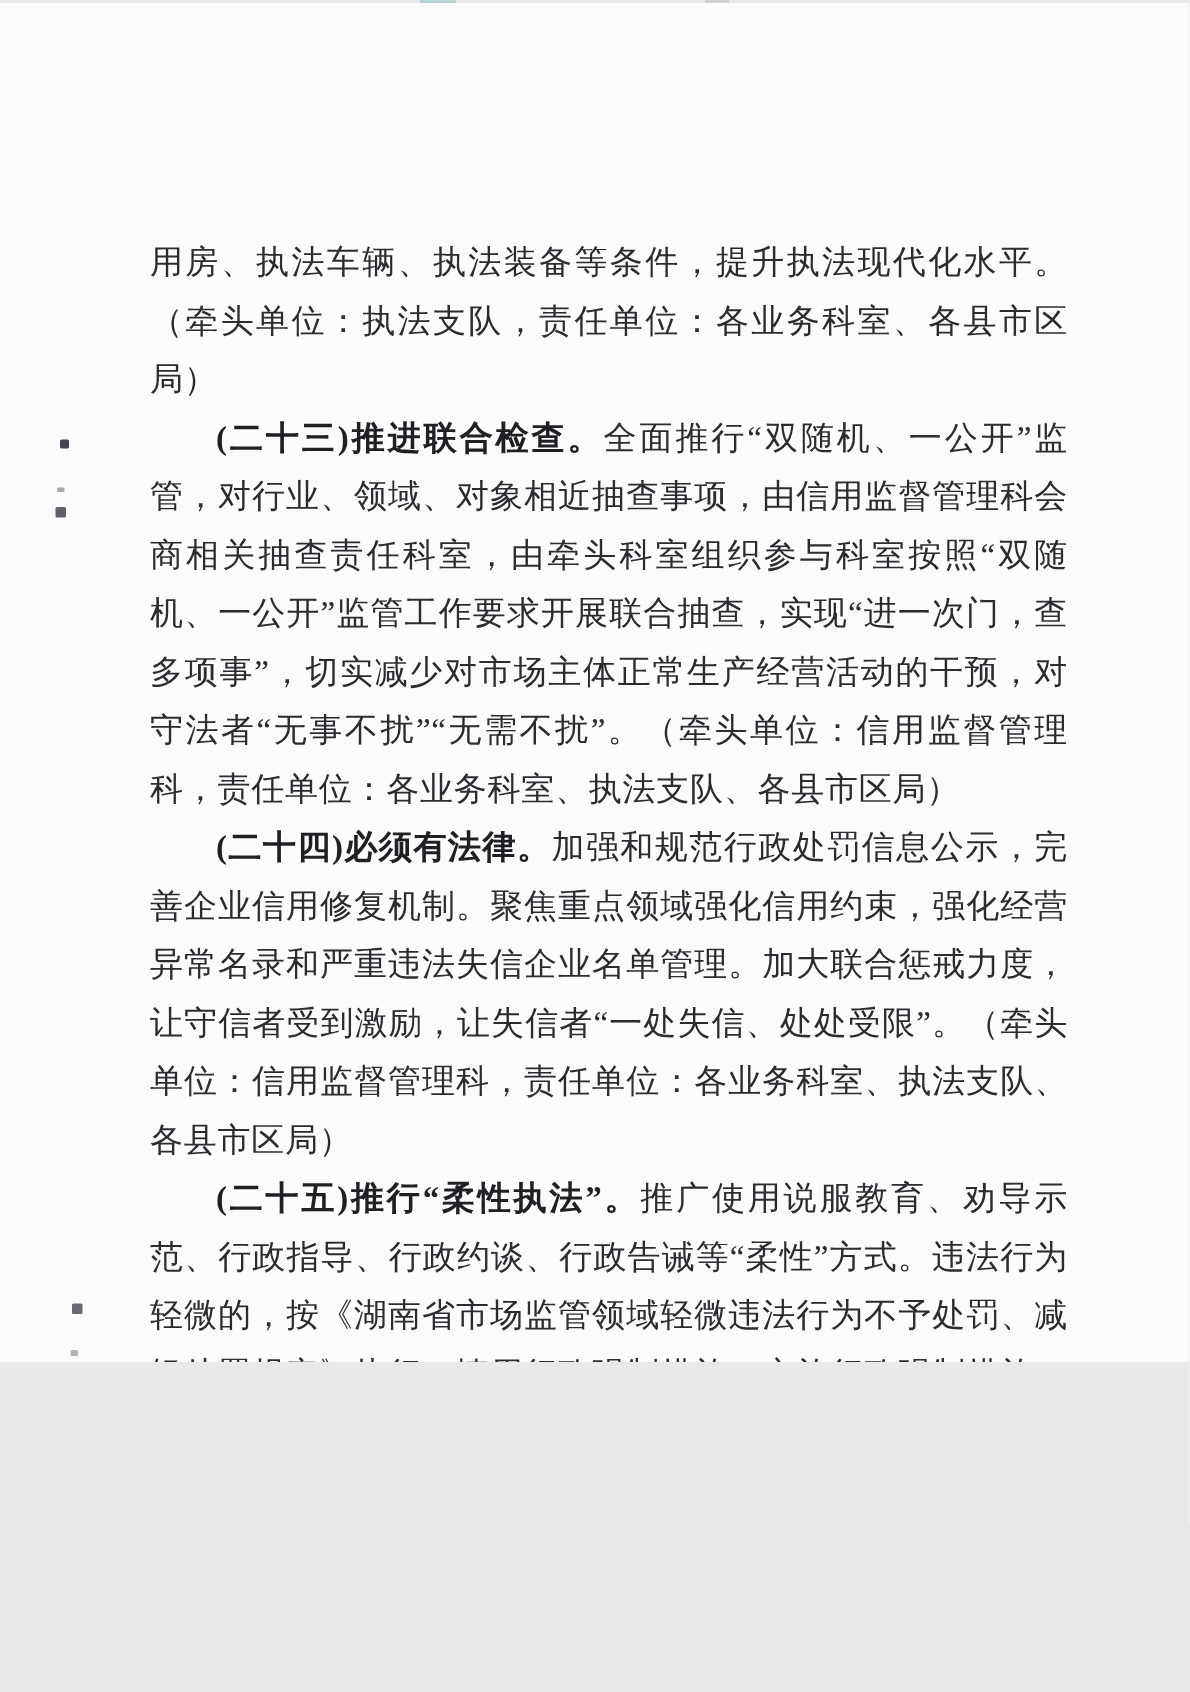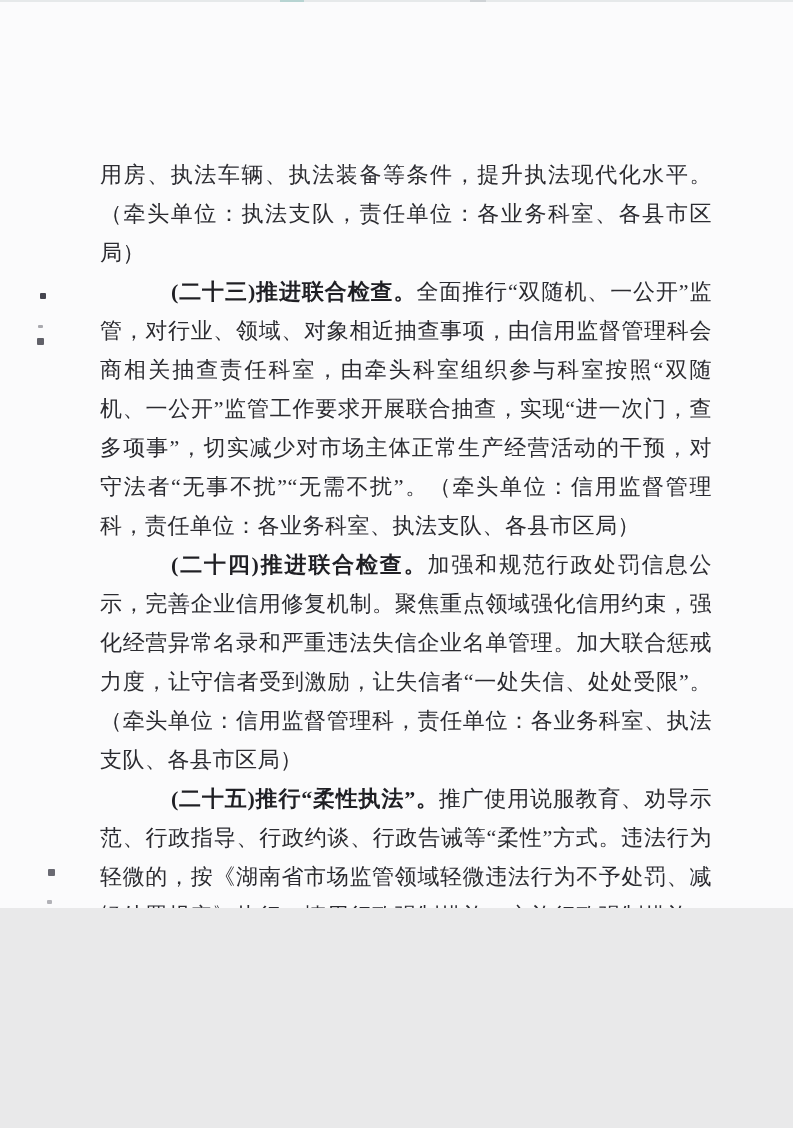"(二十三)推进联合检查。" .para .lead { margin-left: 27px -> none }
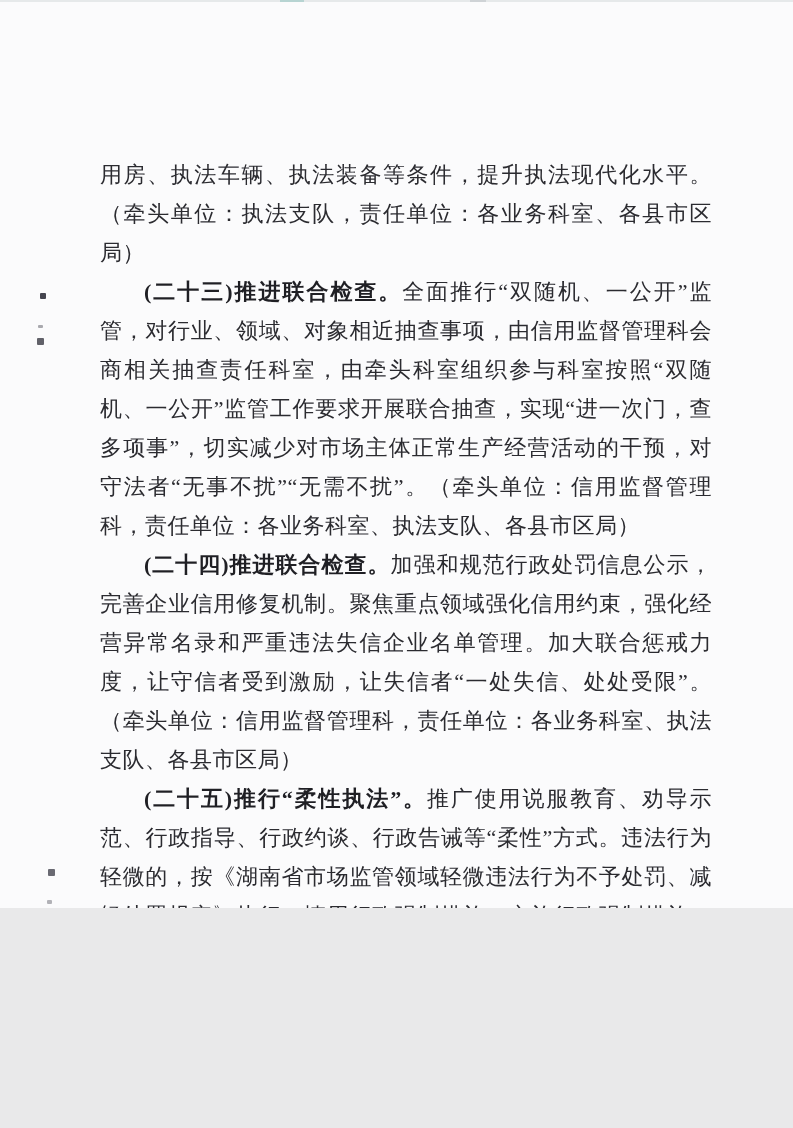"(二十四)推进联合检查。" span.lead { text: 推进联合检查 -> 必须有法律 }
